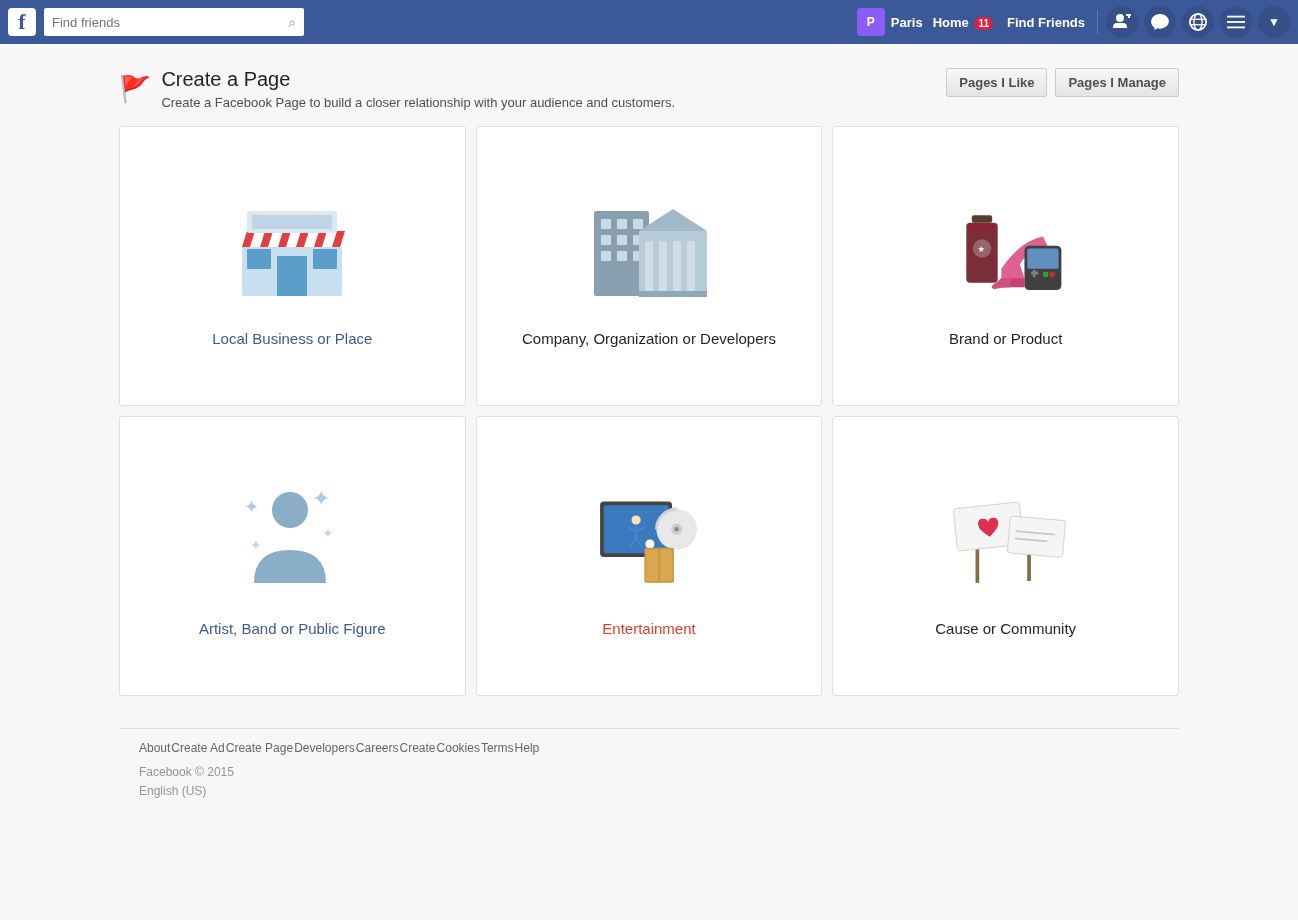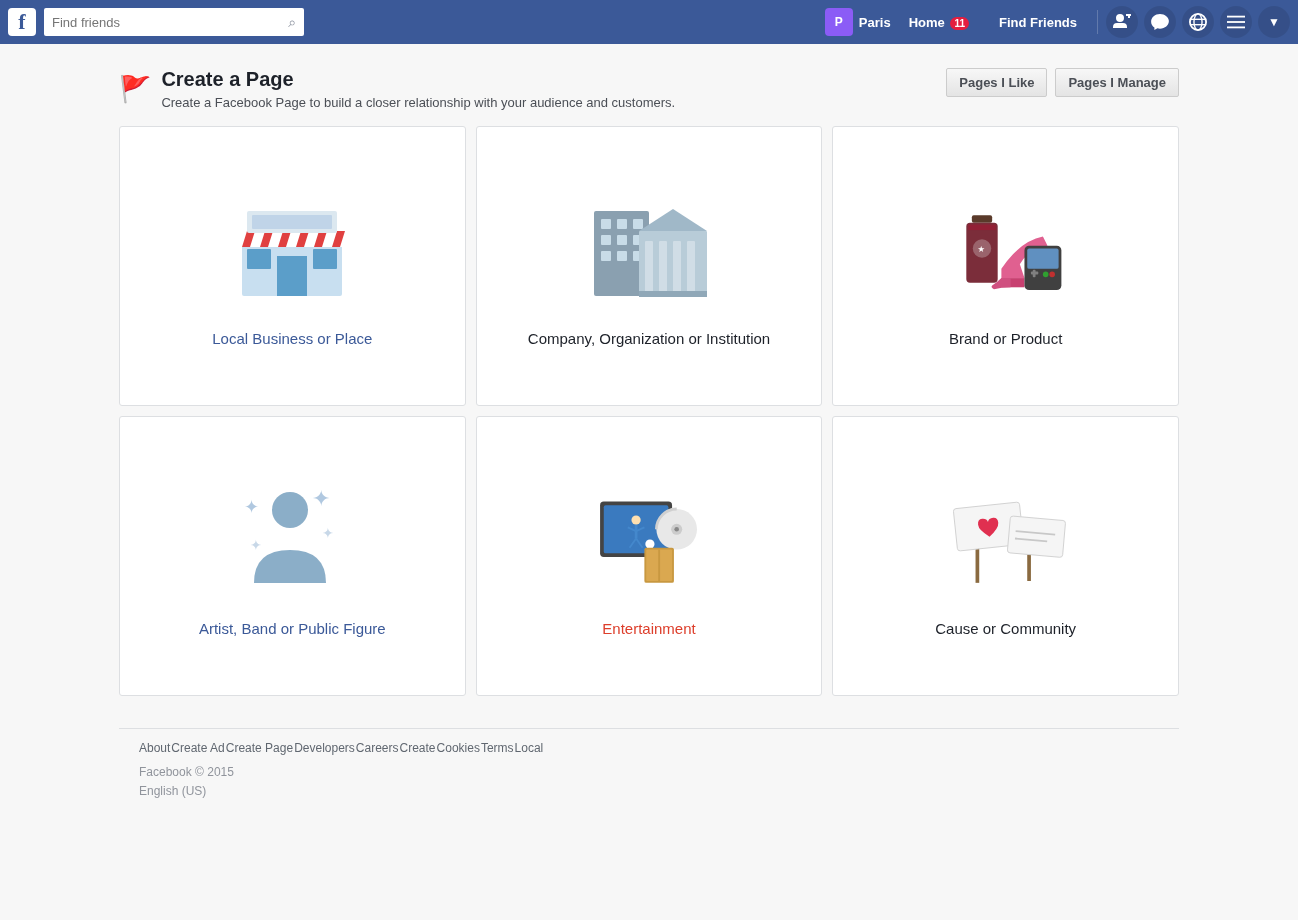"Home 11" .nav-link { margin: 0 12px -> 0 4px }
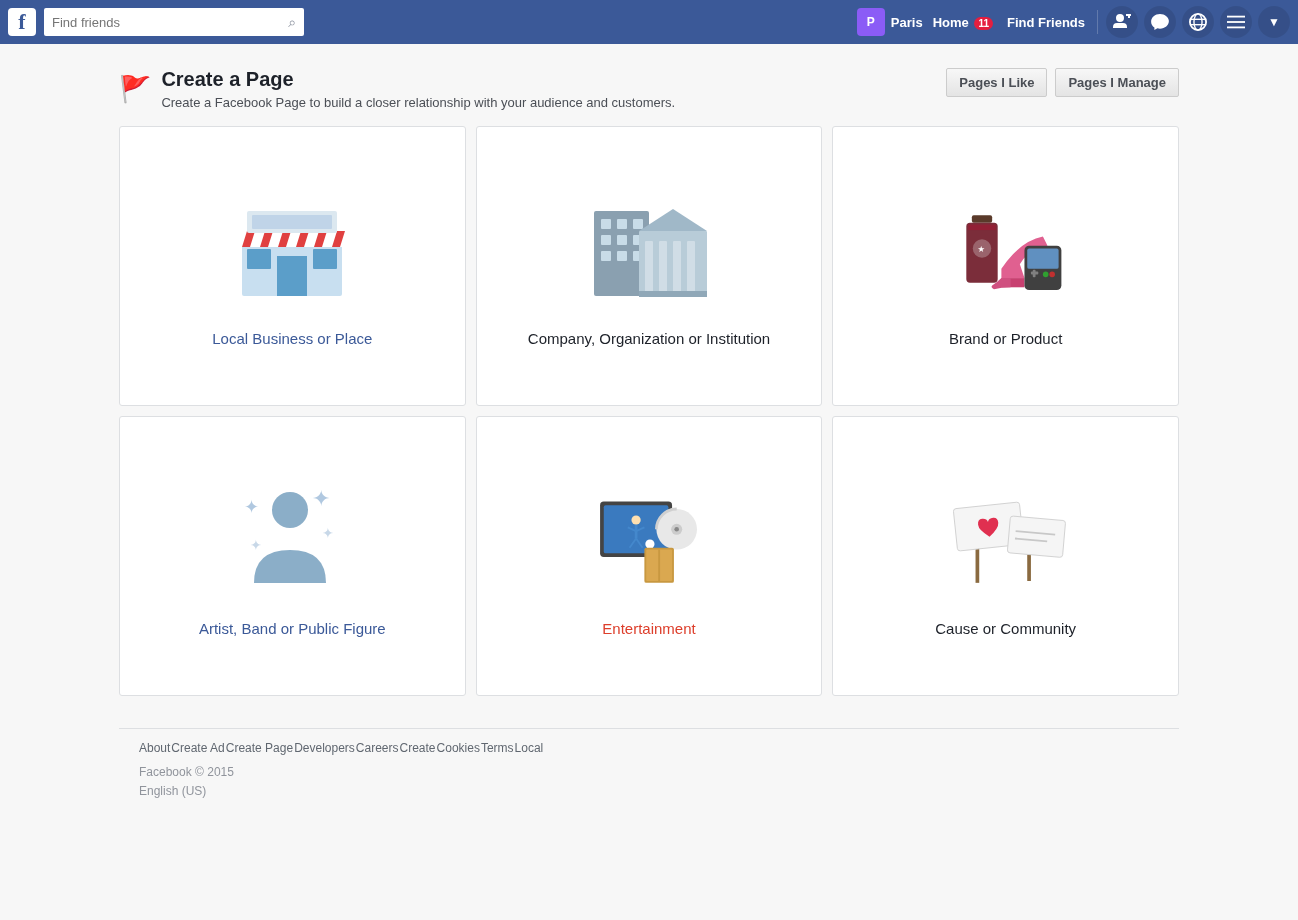"Create a Page" #page-title { font-weight: bold -> normal }
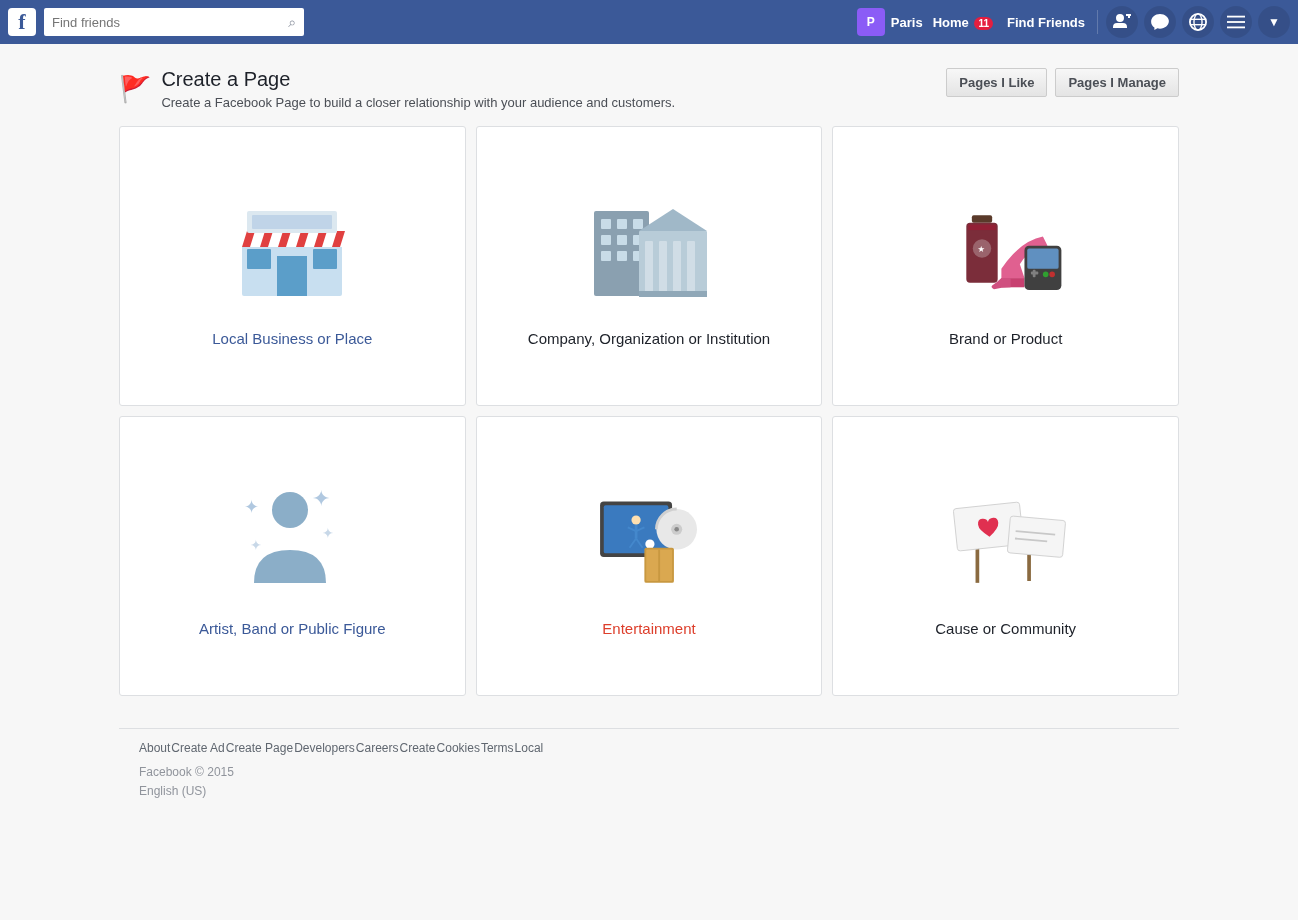"Company, Organization or Institution" div.category-label { text: Institution -> Developers }
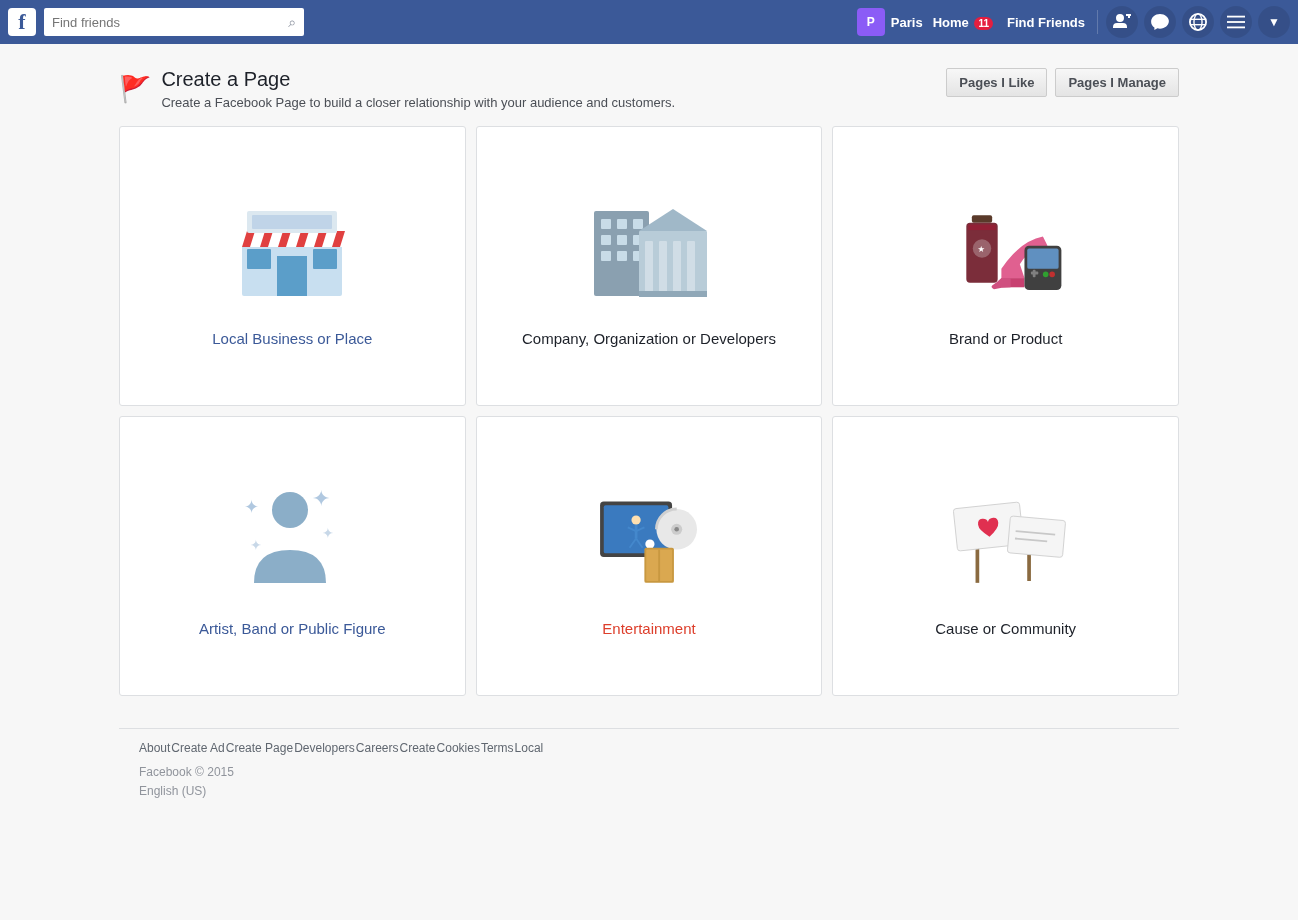"Local" a.footer-link { text: Local -> Help }
